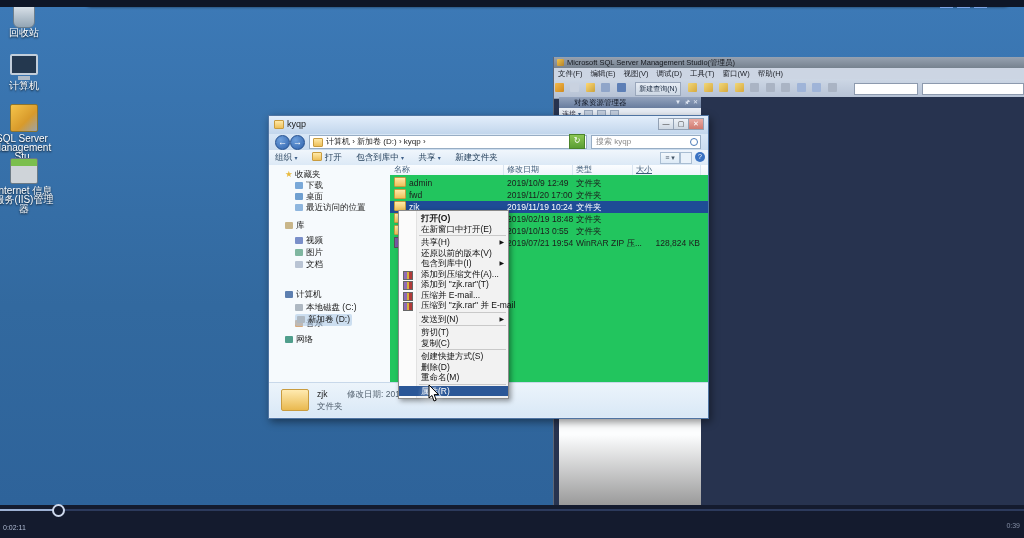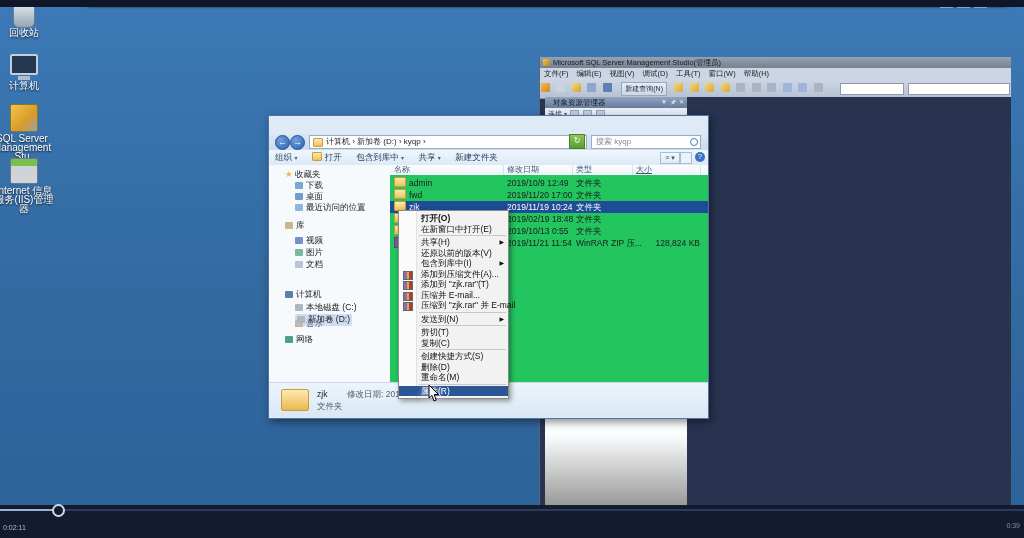"Microsoft SQL Server Management" .ssms { left: 539px -> 553px }
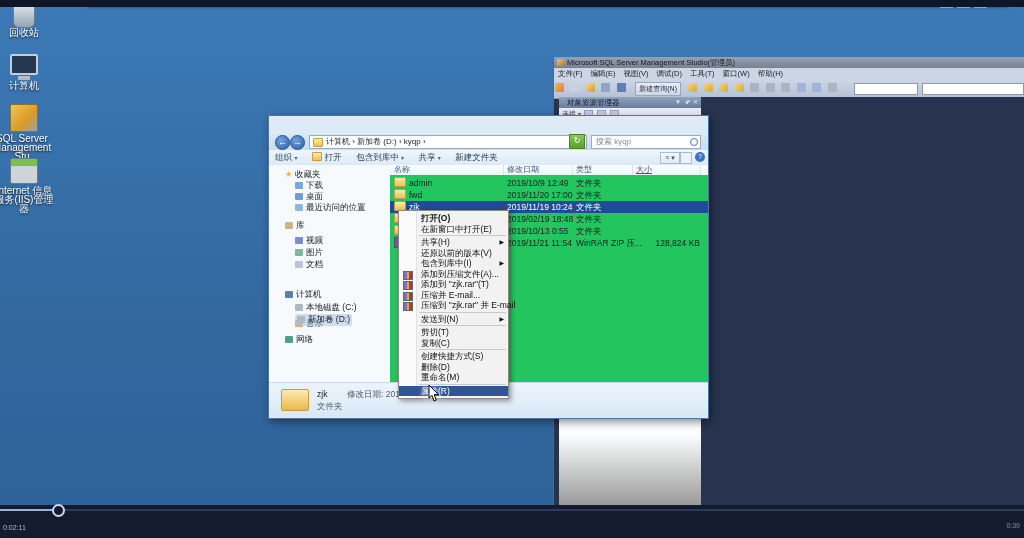"对象资源管理器" span { margin-left: 8px -> 15px }
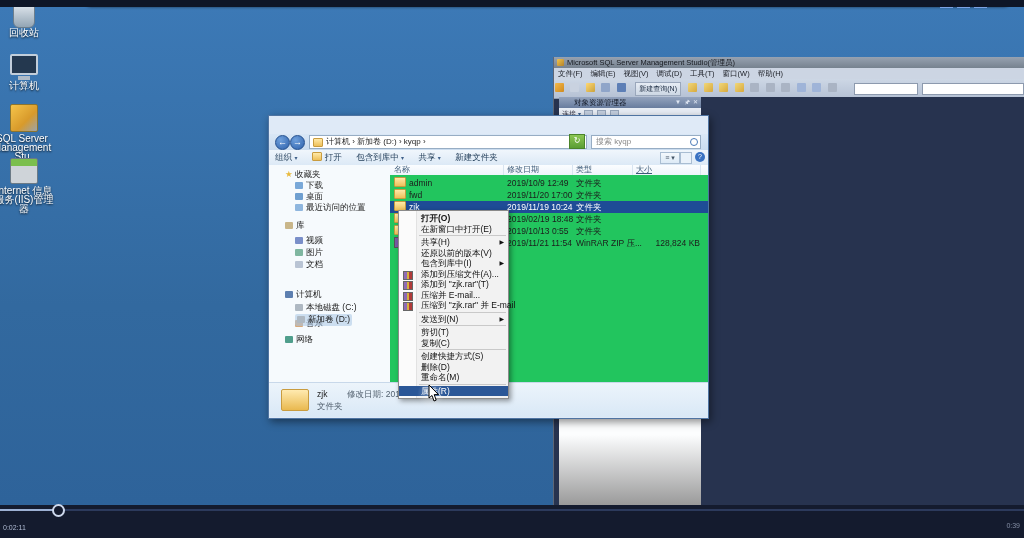"kyqp" div.abs { html: none -> <div> <span></span> <span>kyqp</span> <span>—</span> <span>▢</span> <span>✕</span> </div> }
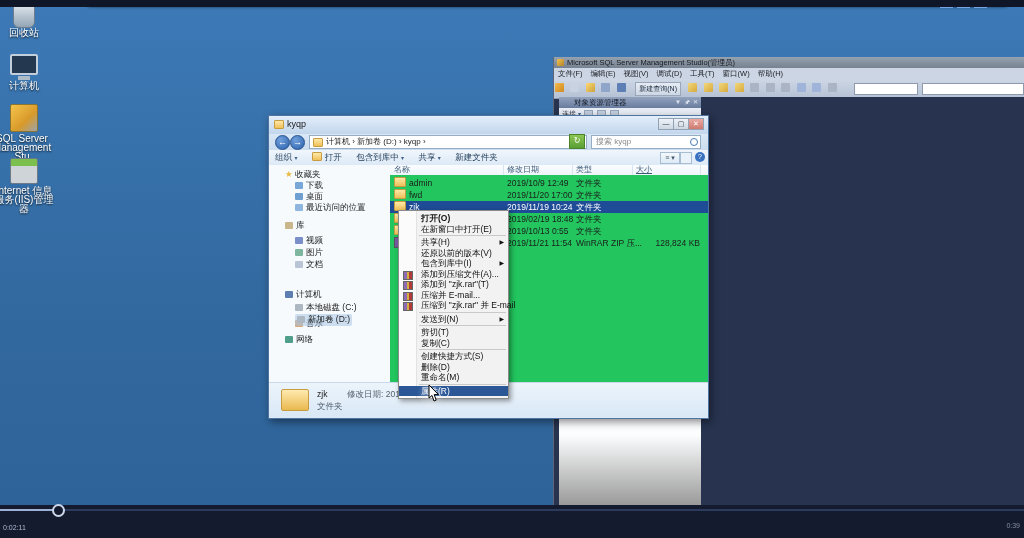"2019/11/21 11:54" span.cell-date { text: 2019/11/21 11:54 -> 2019/07/21 19:54 }
